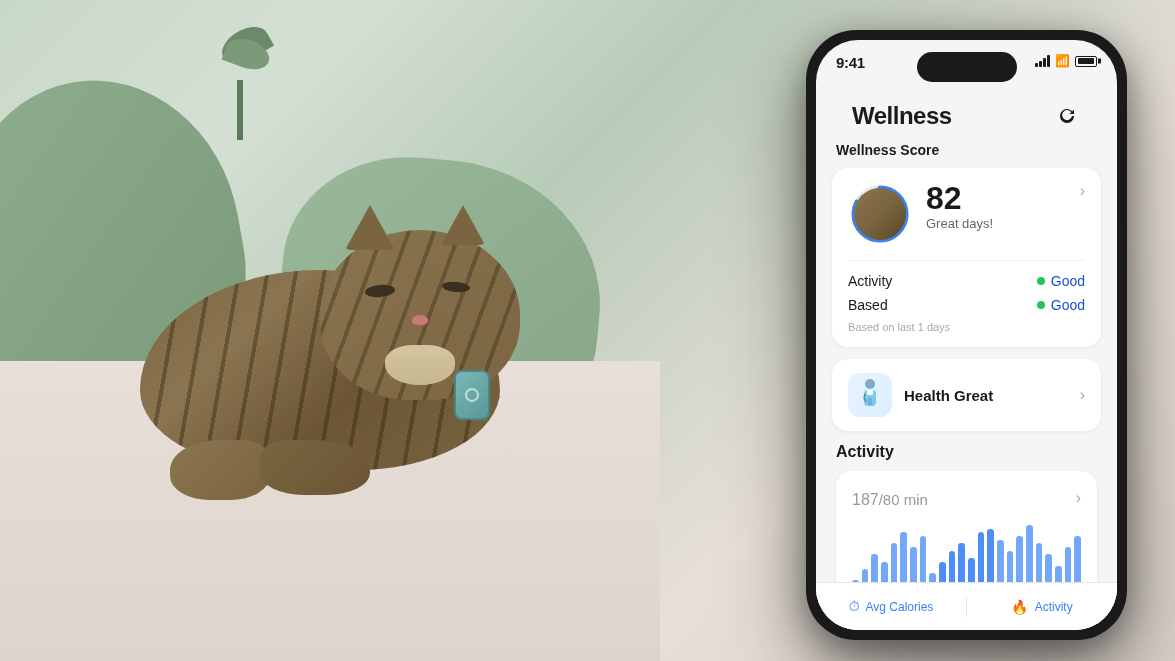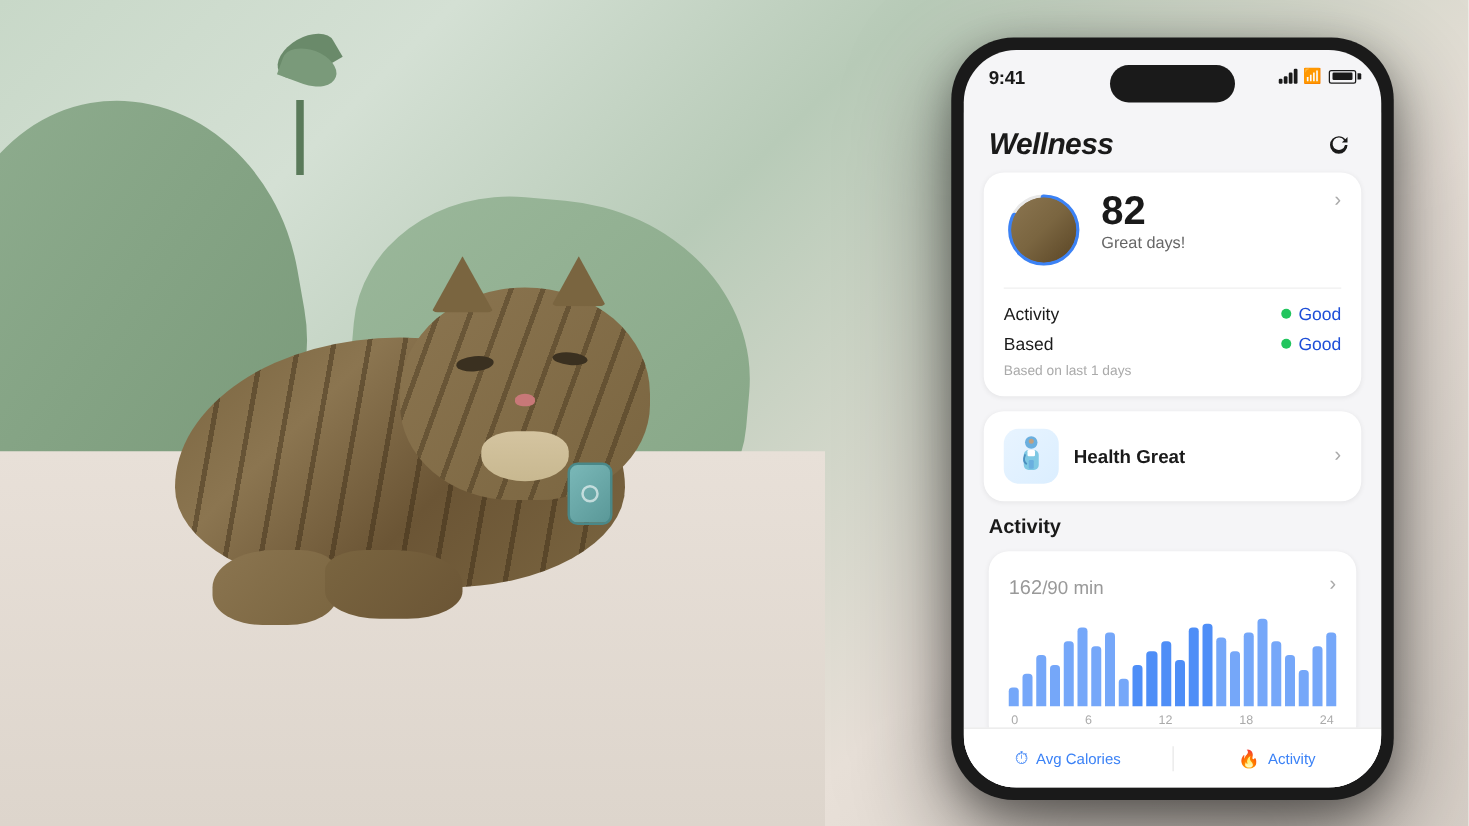"9:41" .phone-container { right: 60px -> 48px; width: 354px -> 321px }
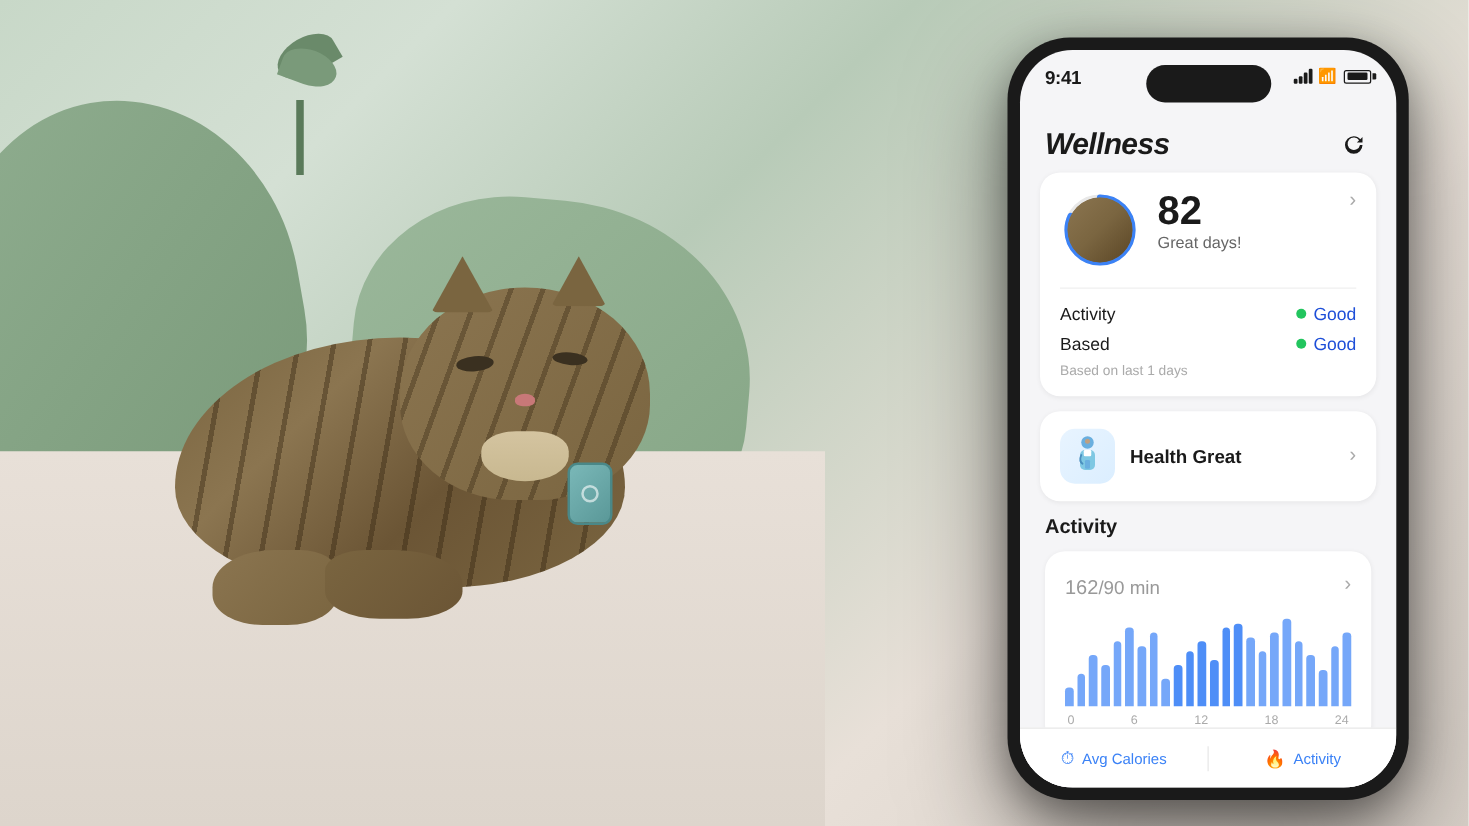"Wellness" .app-header { font-style: italic -> none; padding: 12px 20px 8px -> 12px 36px 8px }
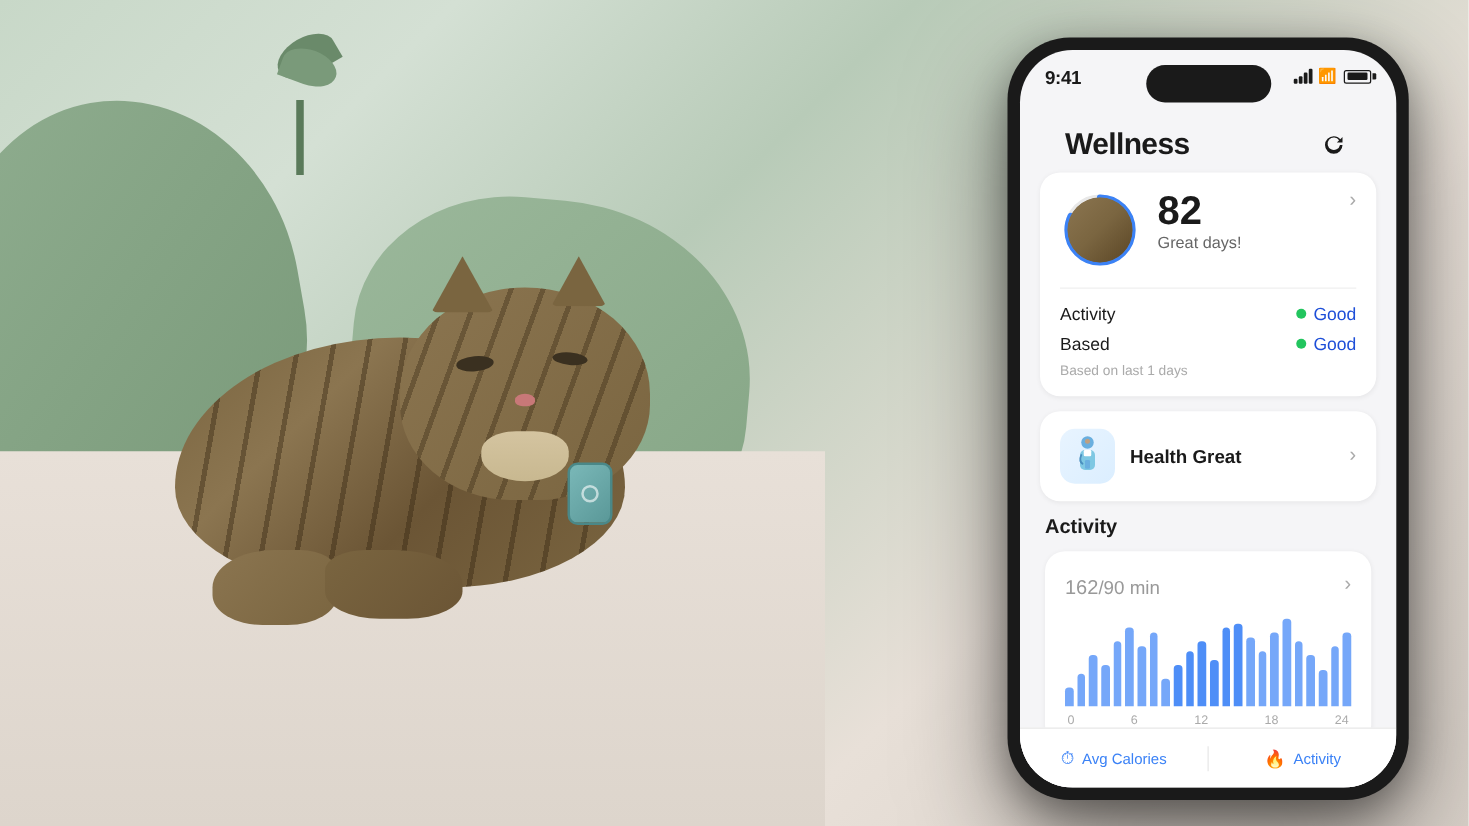"Wellness Score" div.section-title { html: none -> <div>Wellness Score</div> }
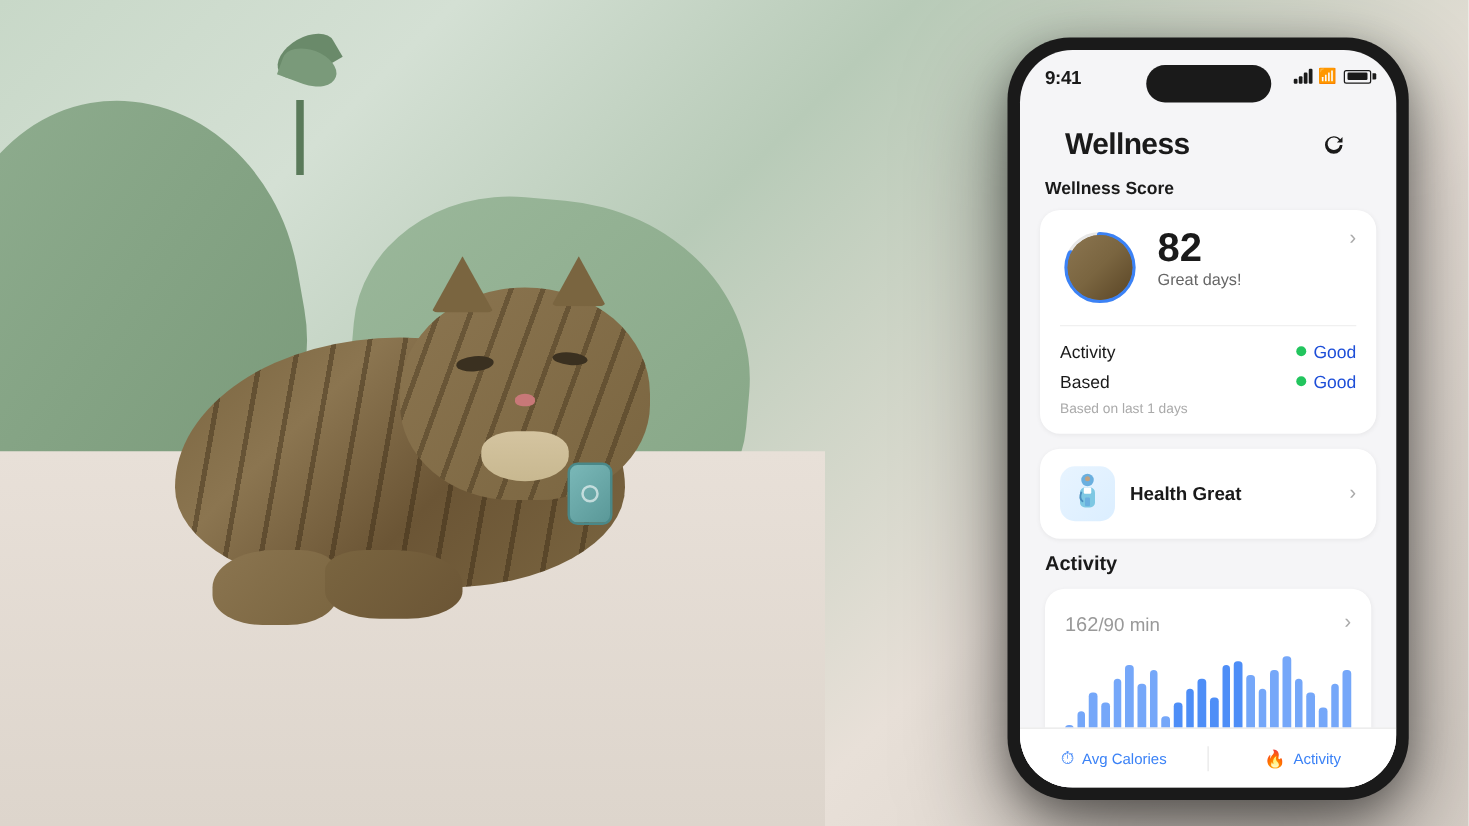"162" span { text: 162 -> 187 }
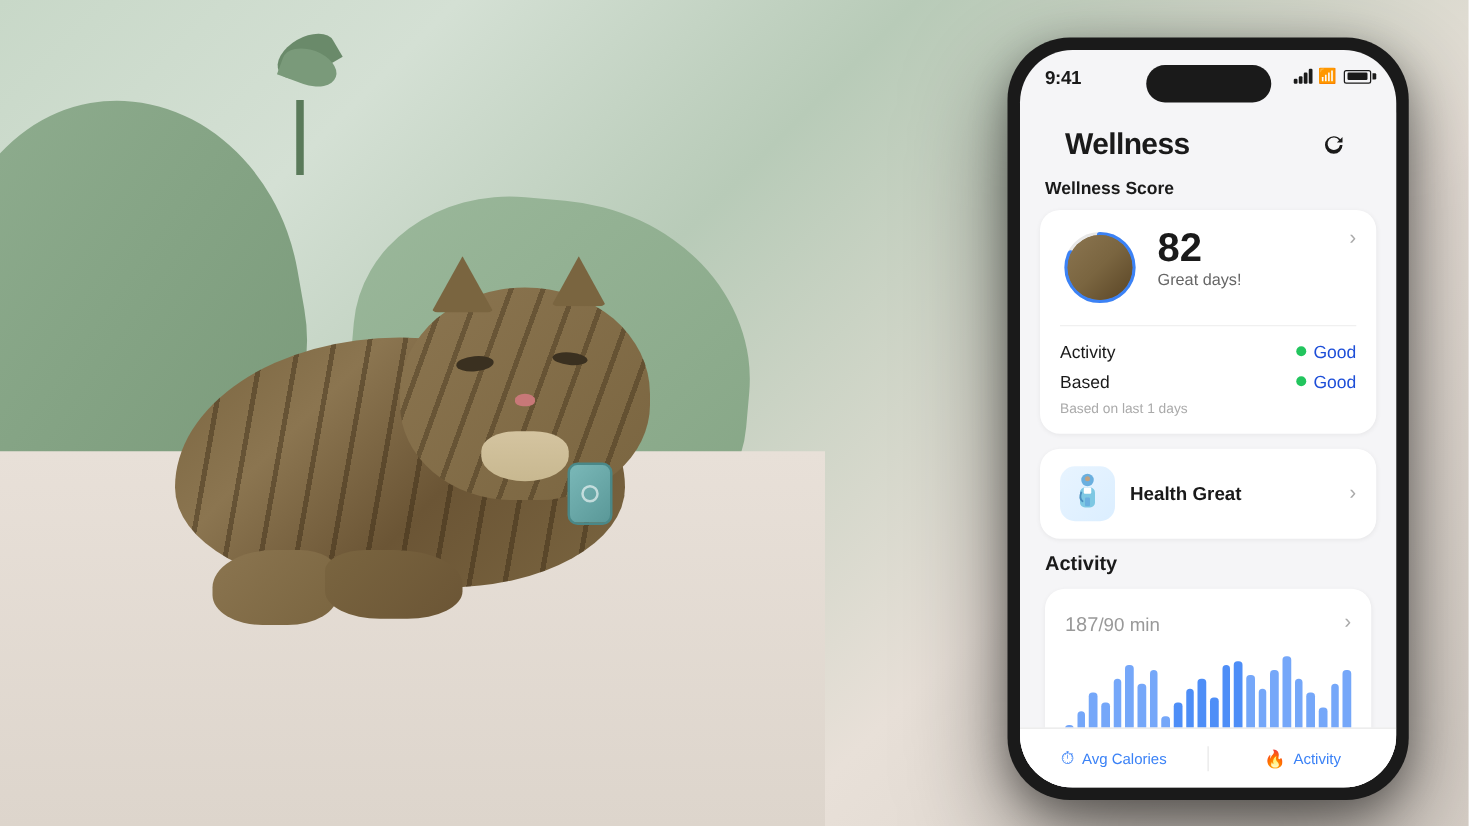"/90 min" span { text: /90 -> /80 }
